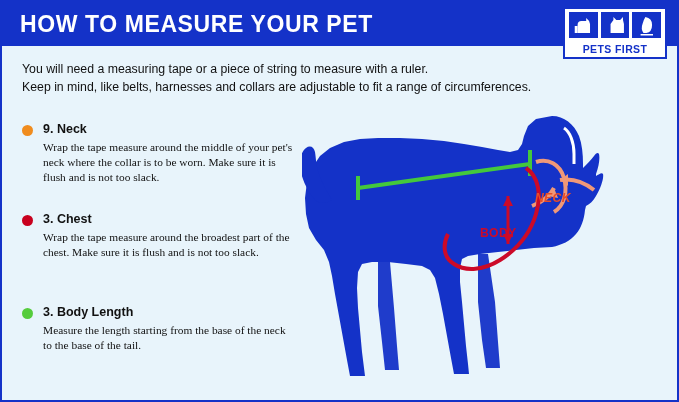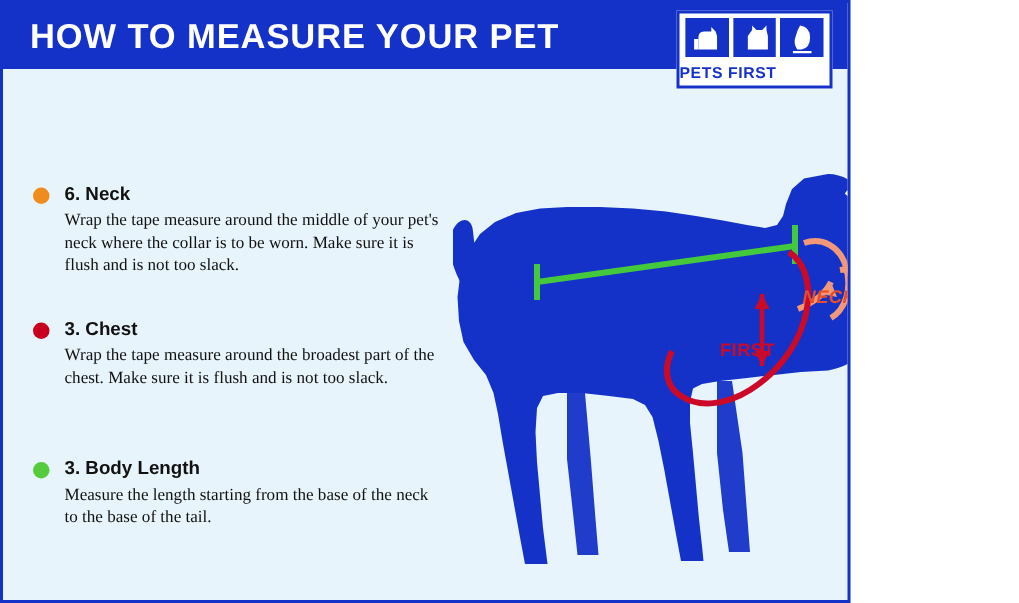"HOW TO MEASURE YOUR PET" #page { width: 567px -> 679px }
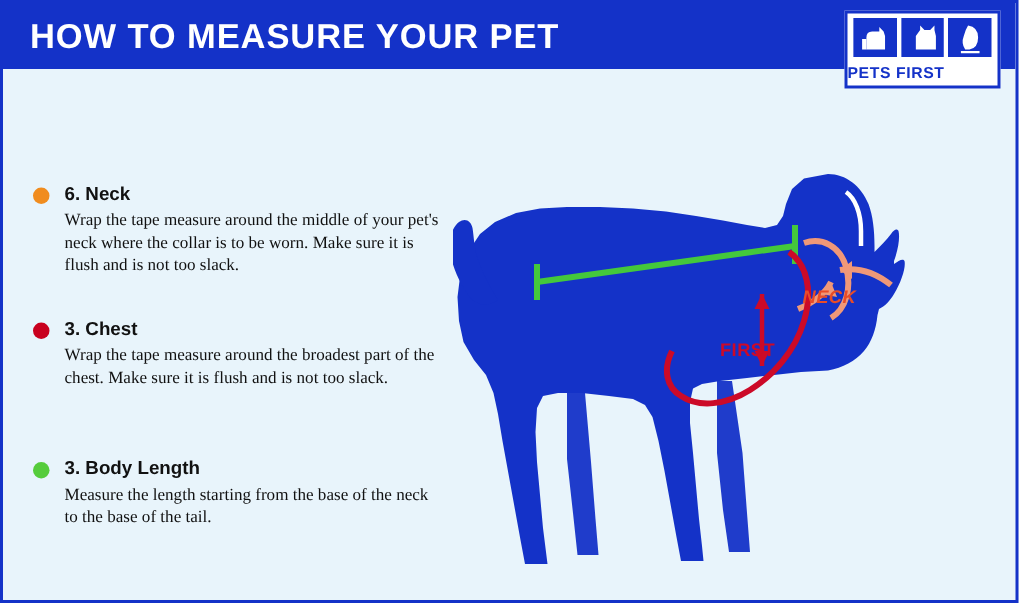"PETS FIRST" #logo-text { text-align: none -> center }
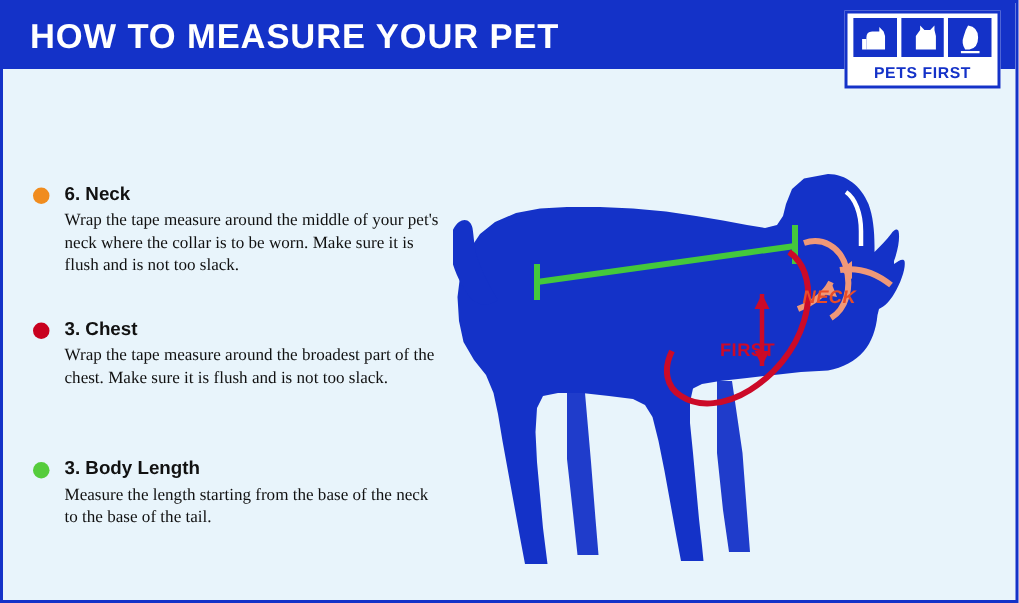"You will need a measuring" div { html: none -> <div> <div>You will need a measuring tape or a piece of string to measure with a ruler.</div> <div>Keep in mind, like belts, harnesses and collars are adjustable to fit a range of circumferences.</div> </div> }
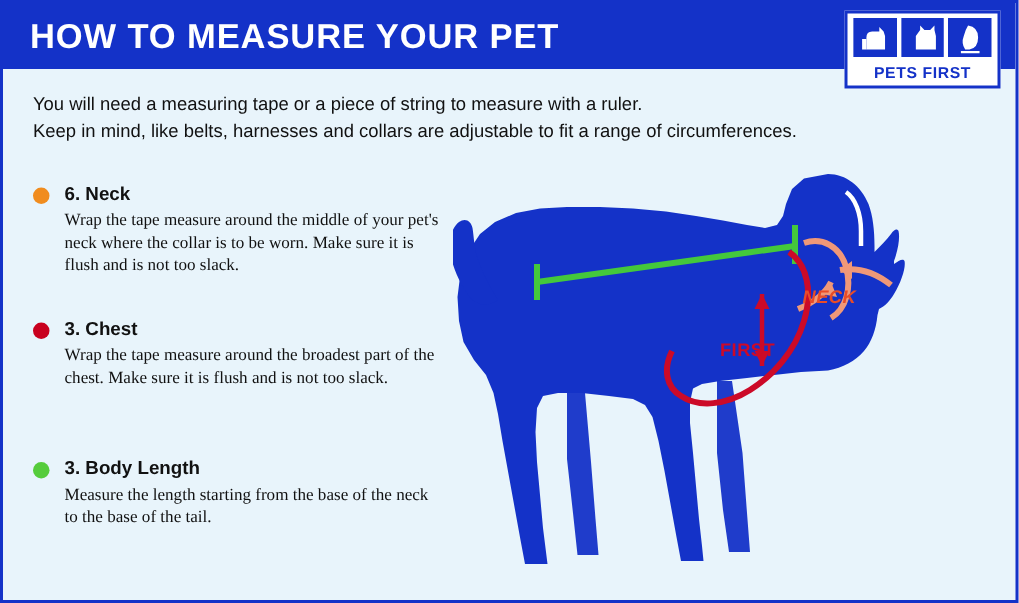"6. Neck" div.step-title { text: 6 -> 9 }
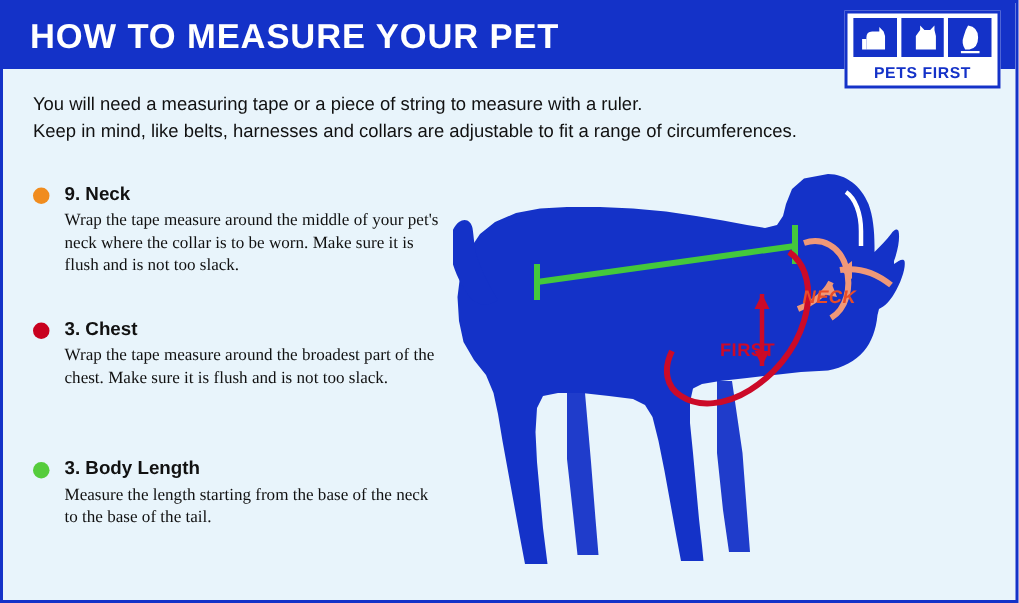"FIRST" div.art-label { text: FIRST -> BODY }
